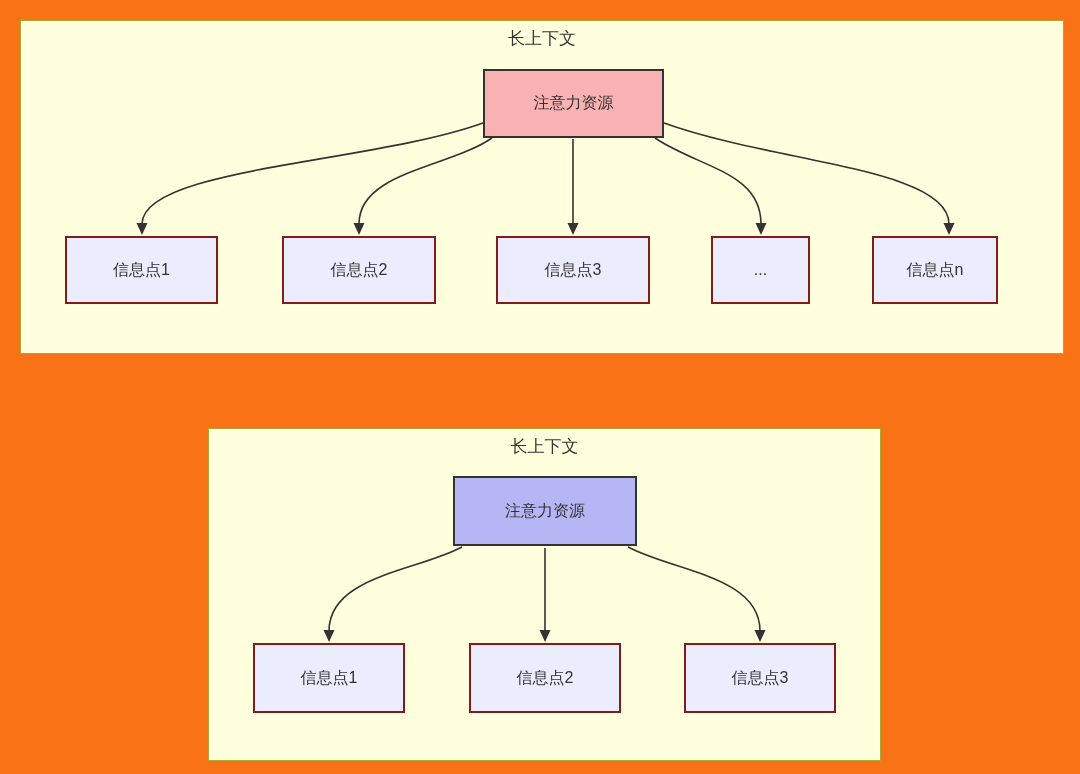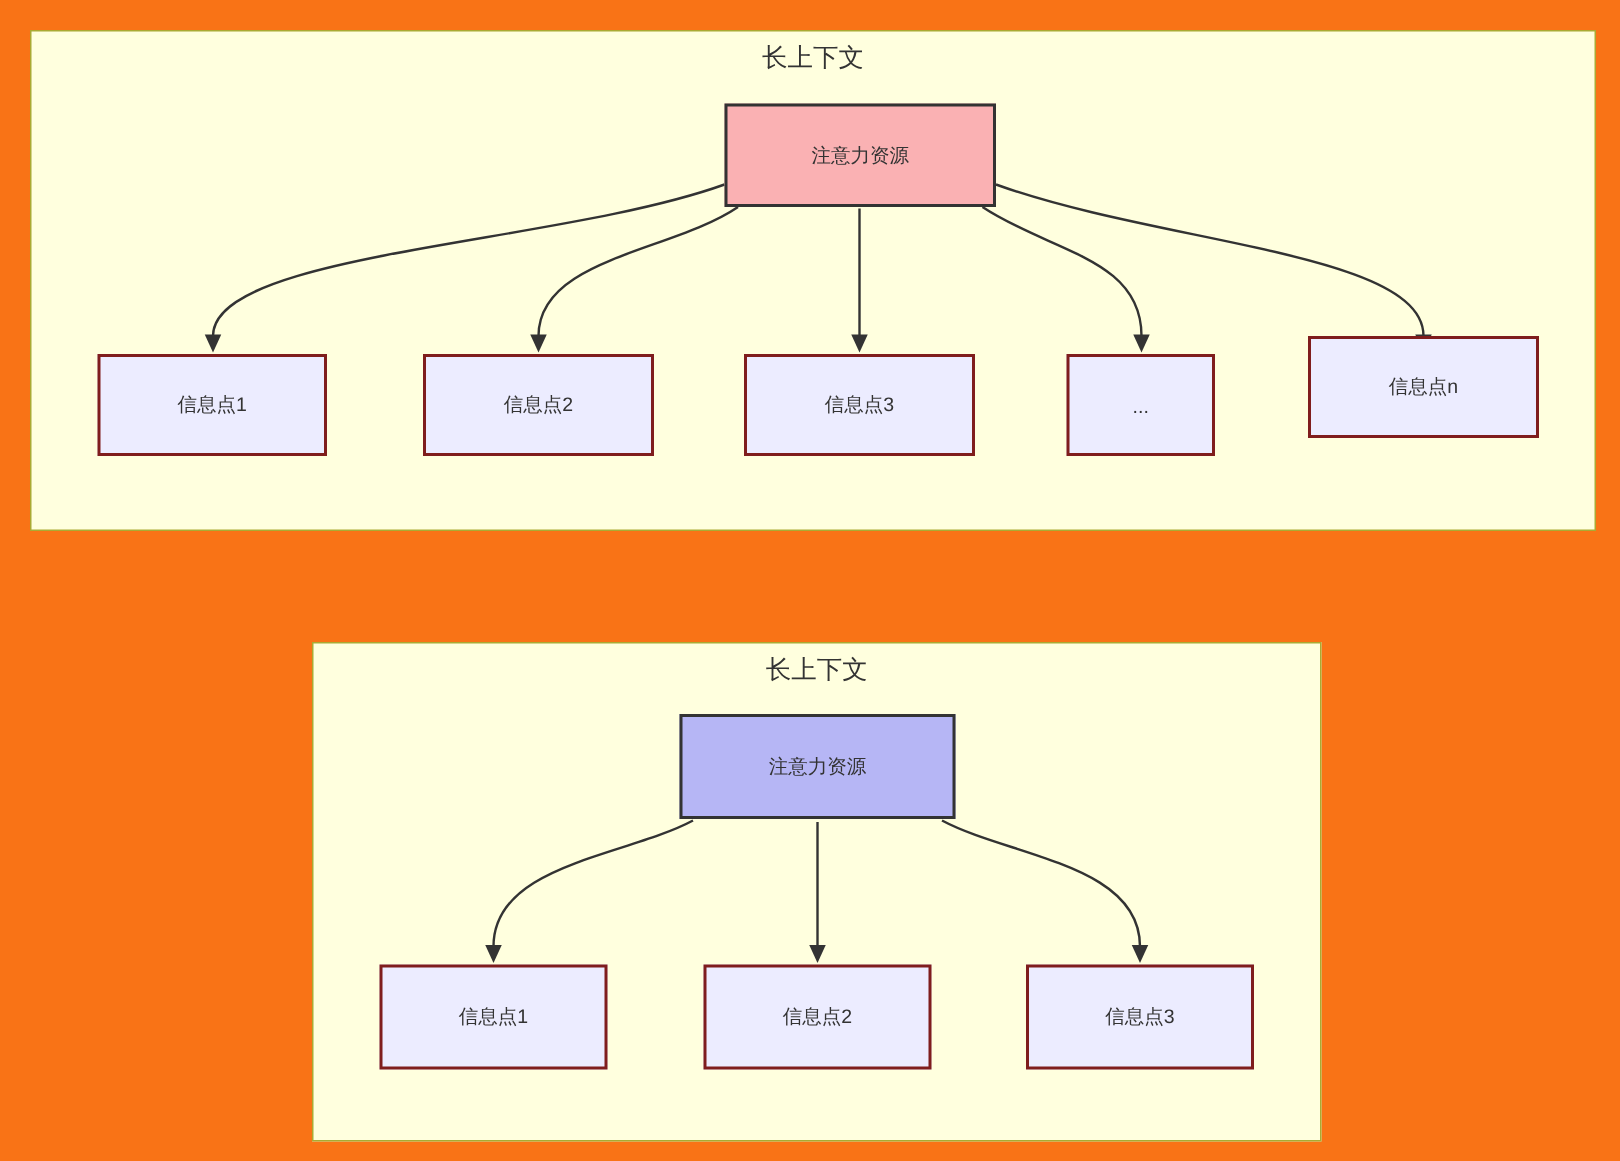"注意力资源" .node { font-size: 13px -> 16px }
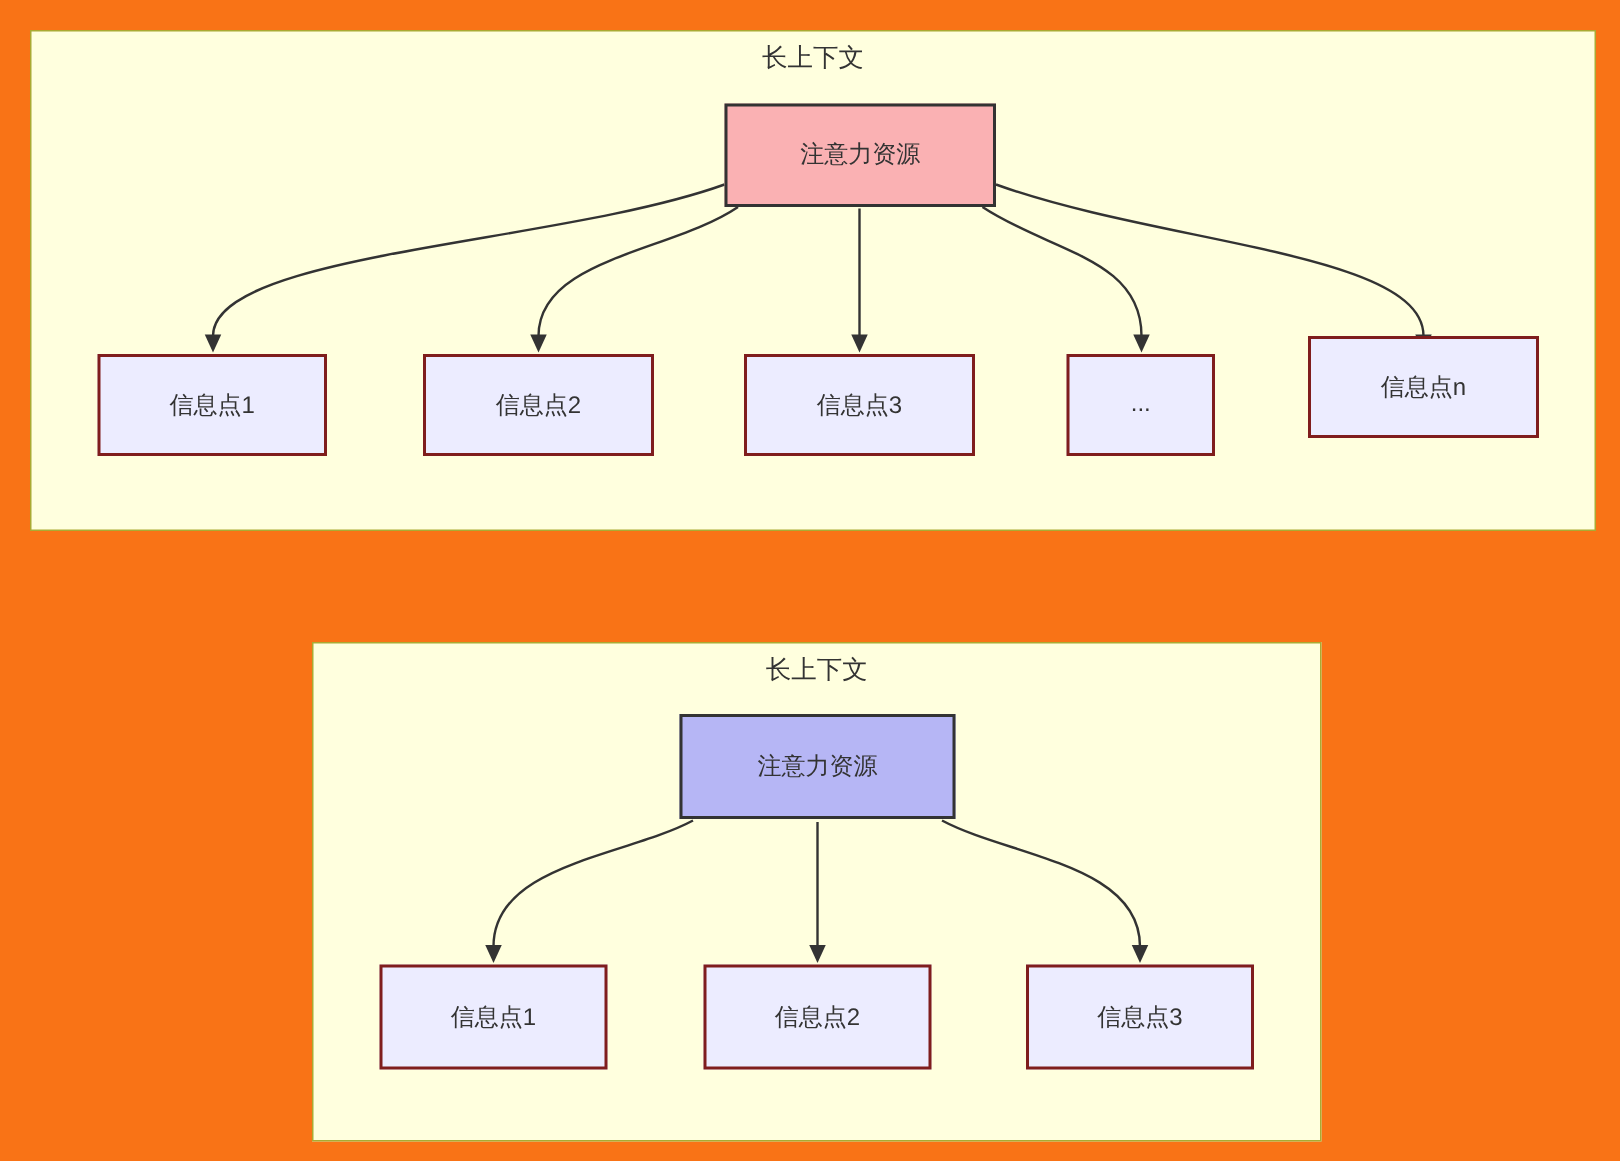"信息点n" div.node { top: 224px -> 236px; width: 154px -> 126px }
